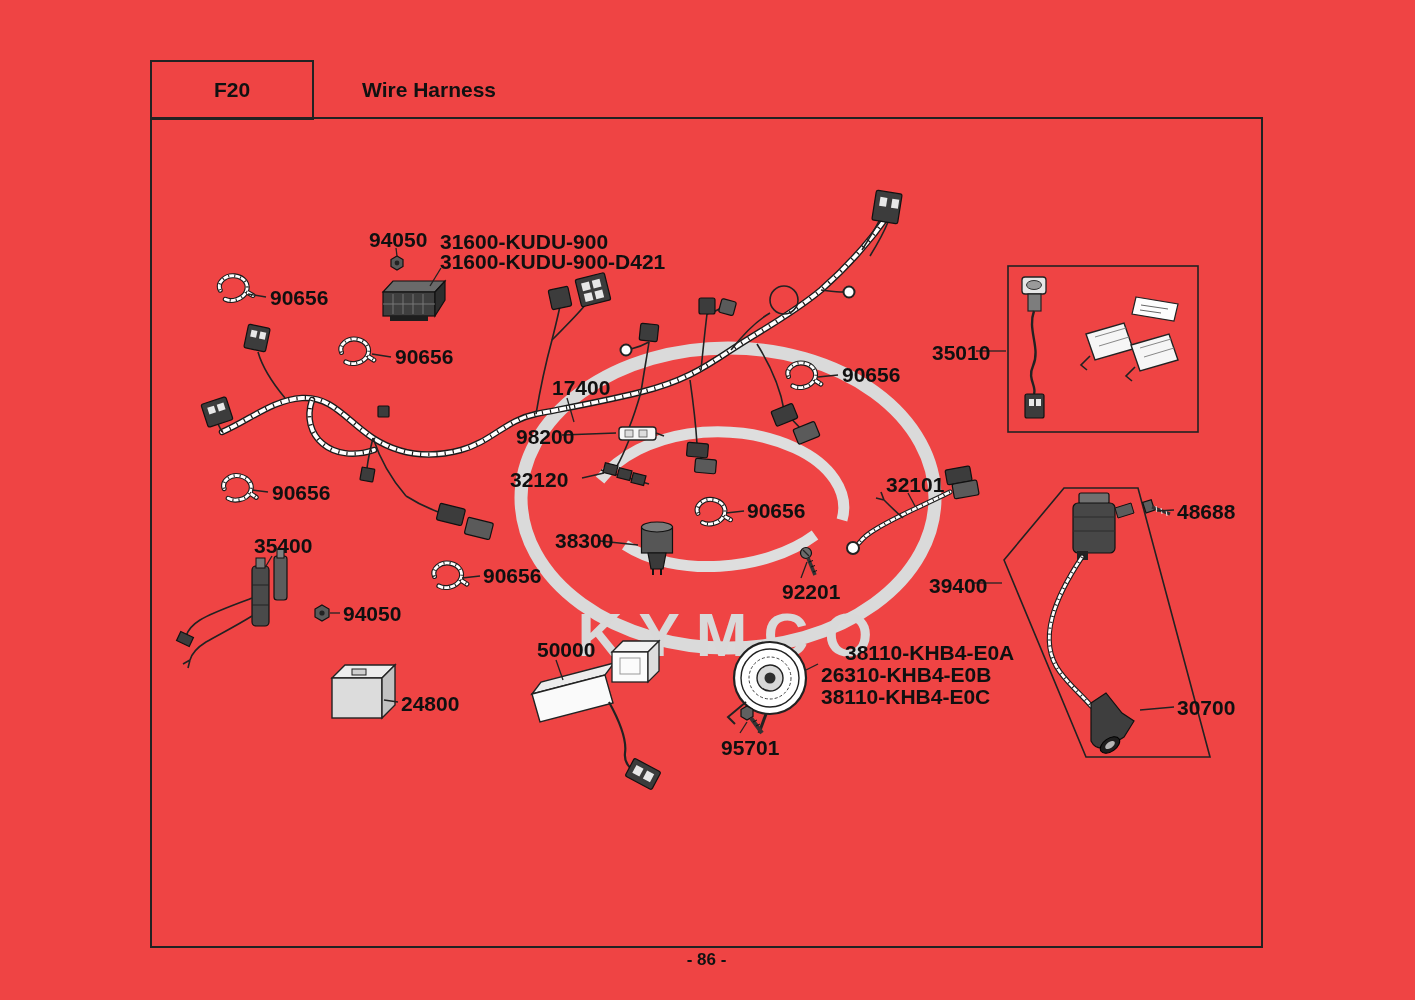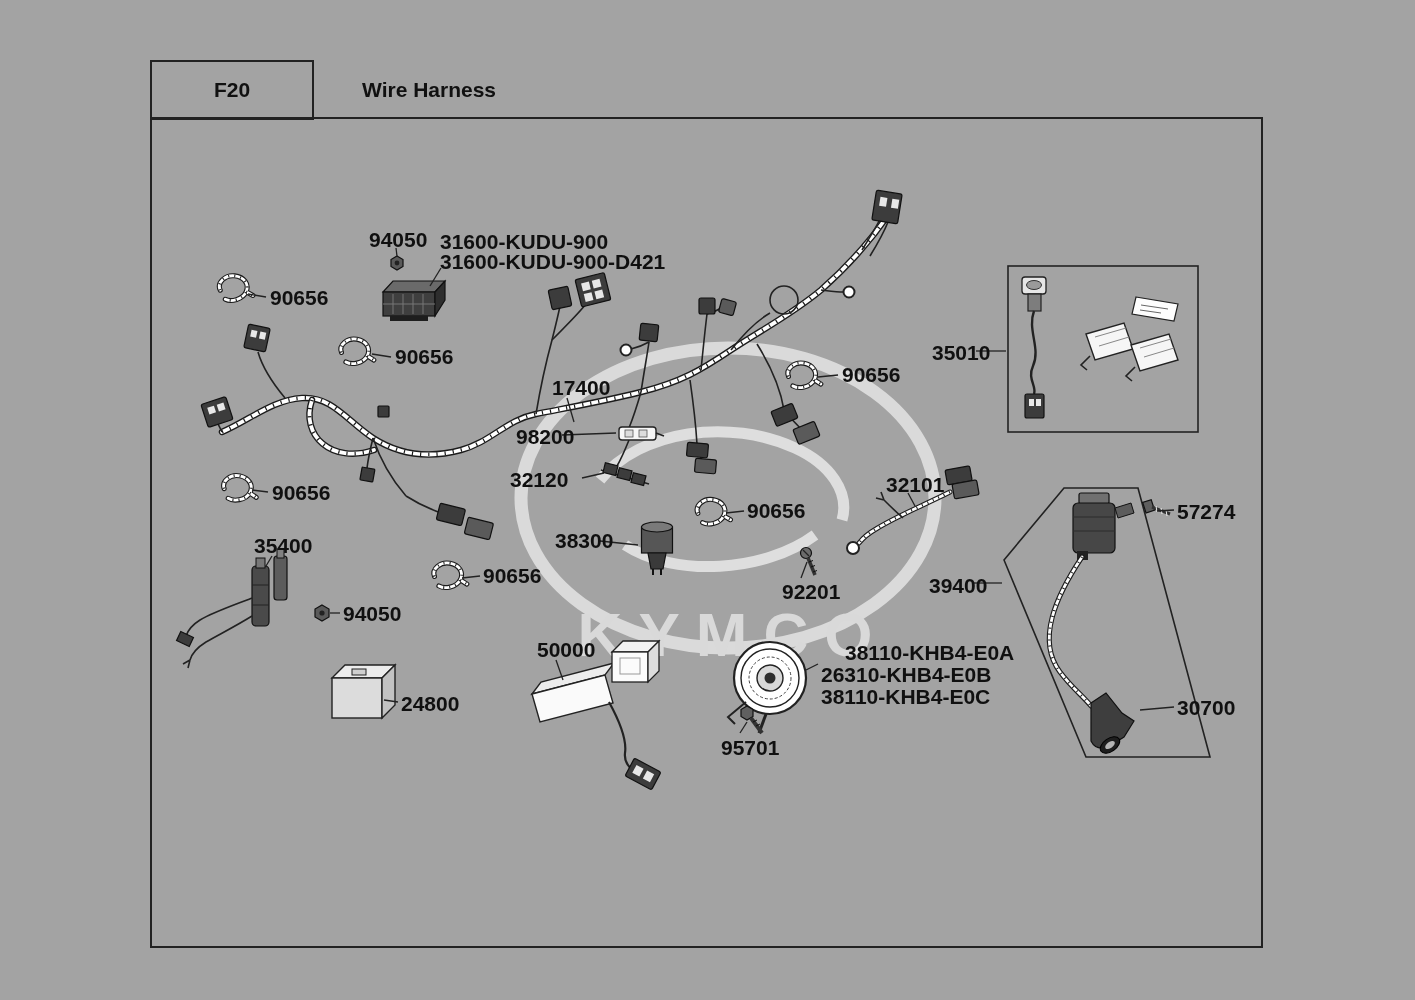"F20" .page { background: #a3a3a3 -> #ef4444 }
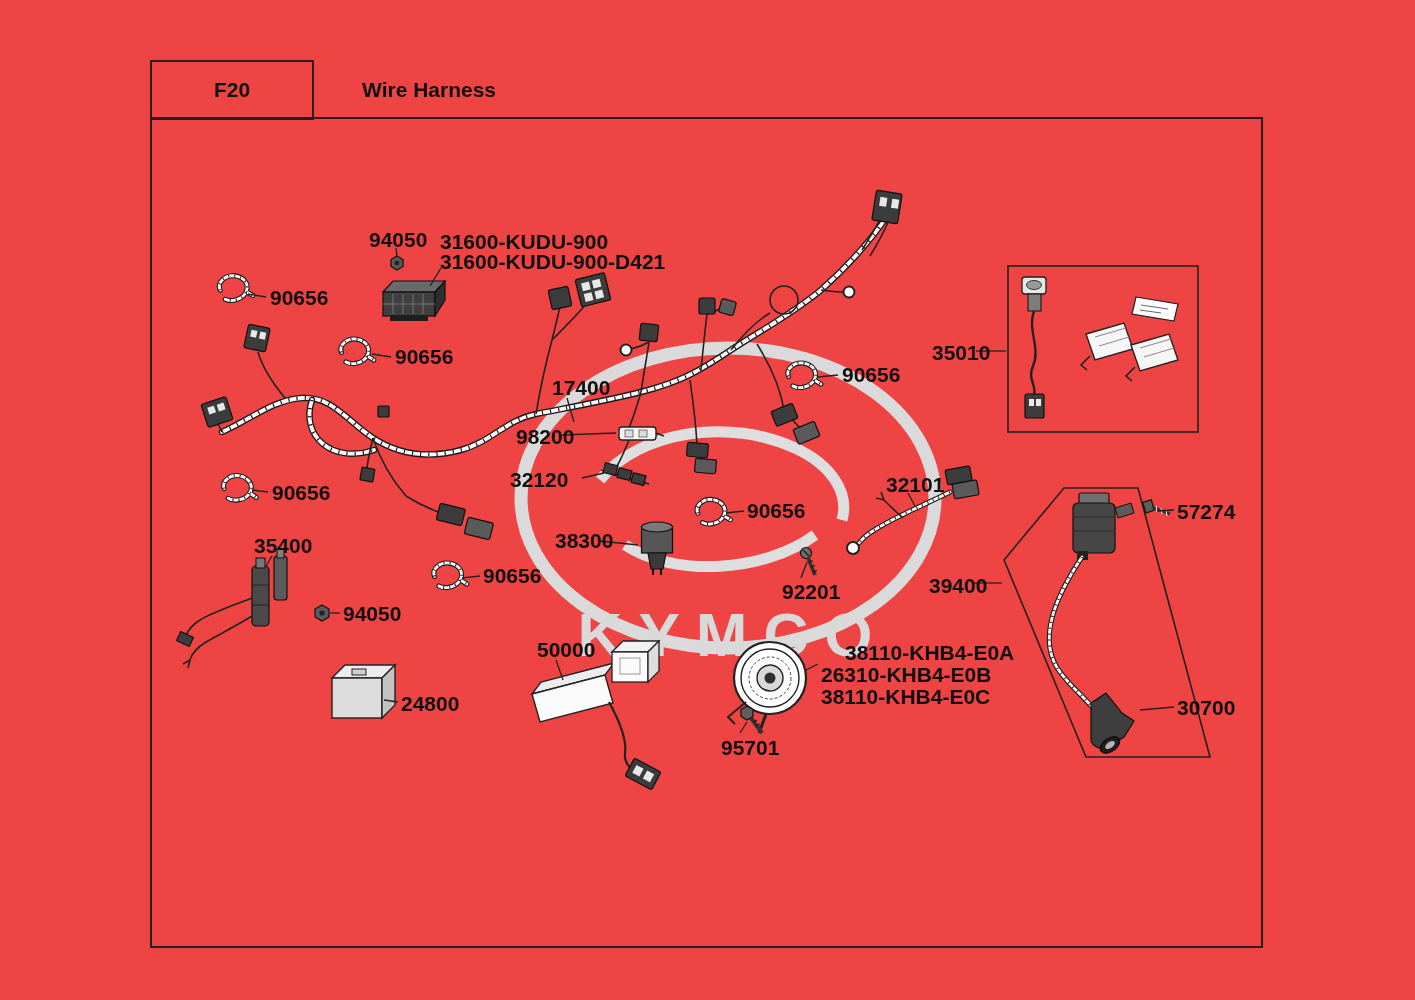"57274" div.part-label { text: 57274 -> 48688 }
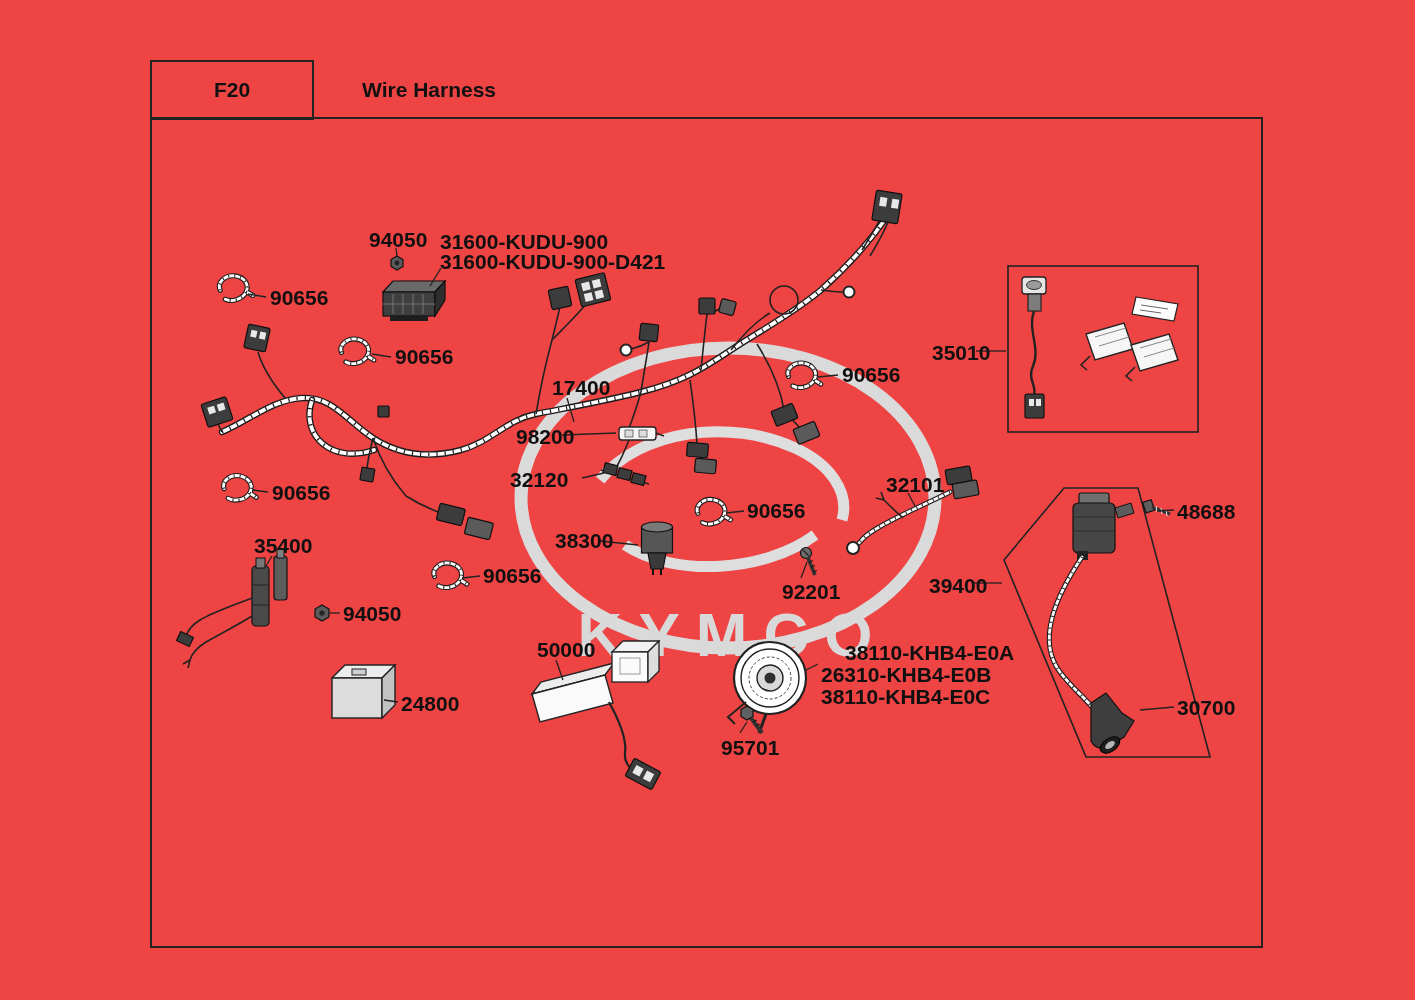"- 86 -" div.footer { html: none -> <div>- 86 -</div> }
